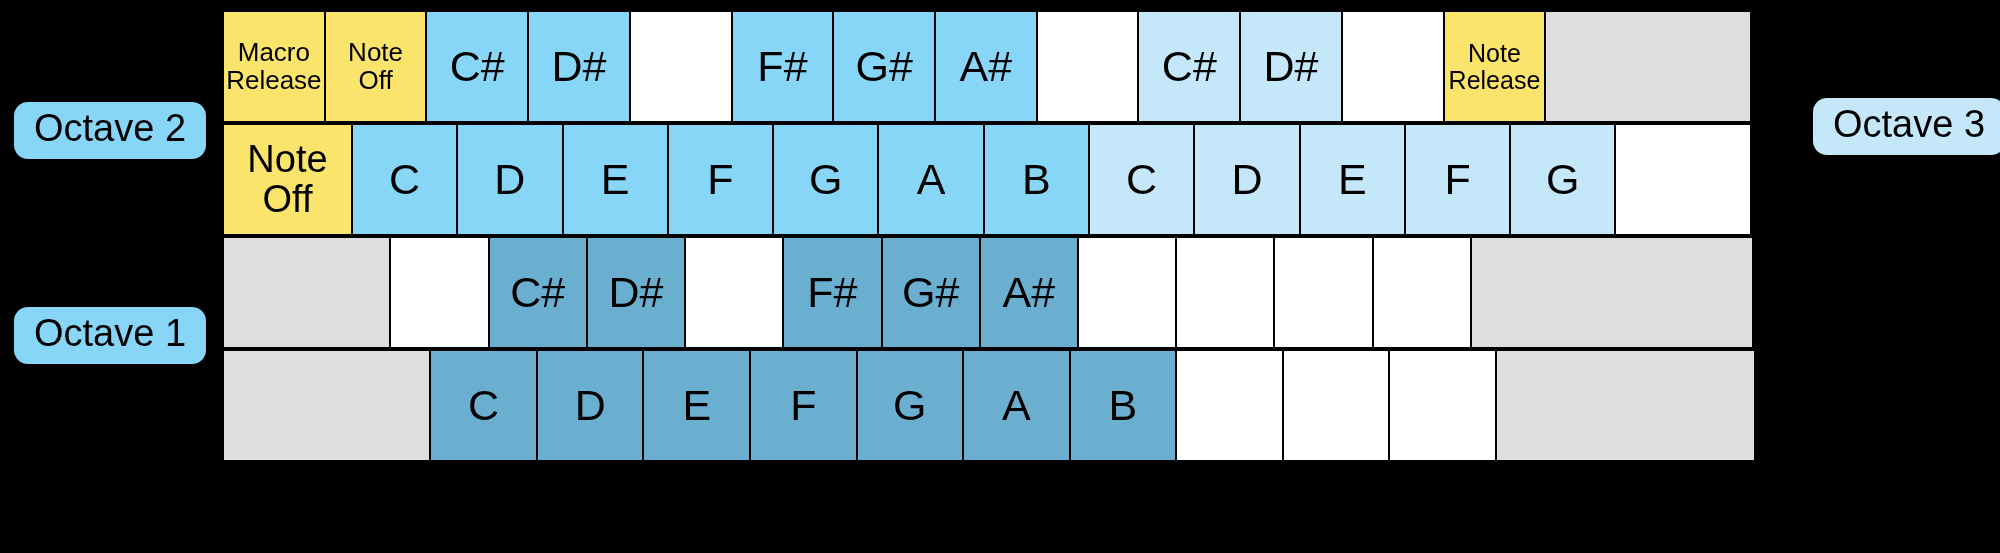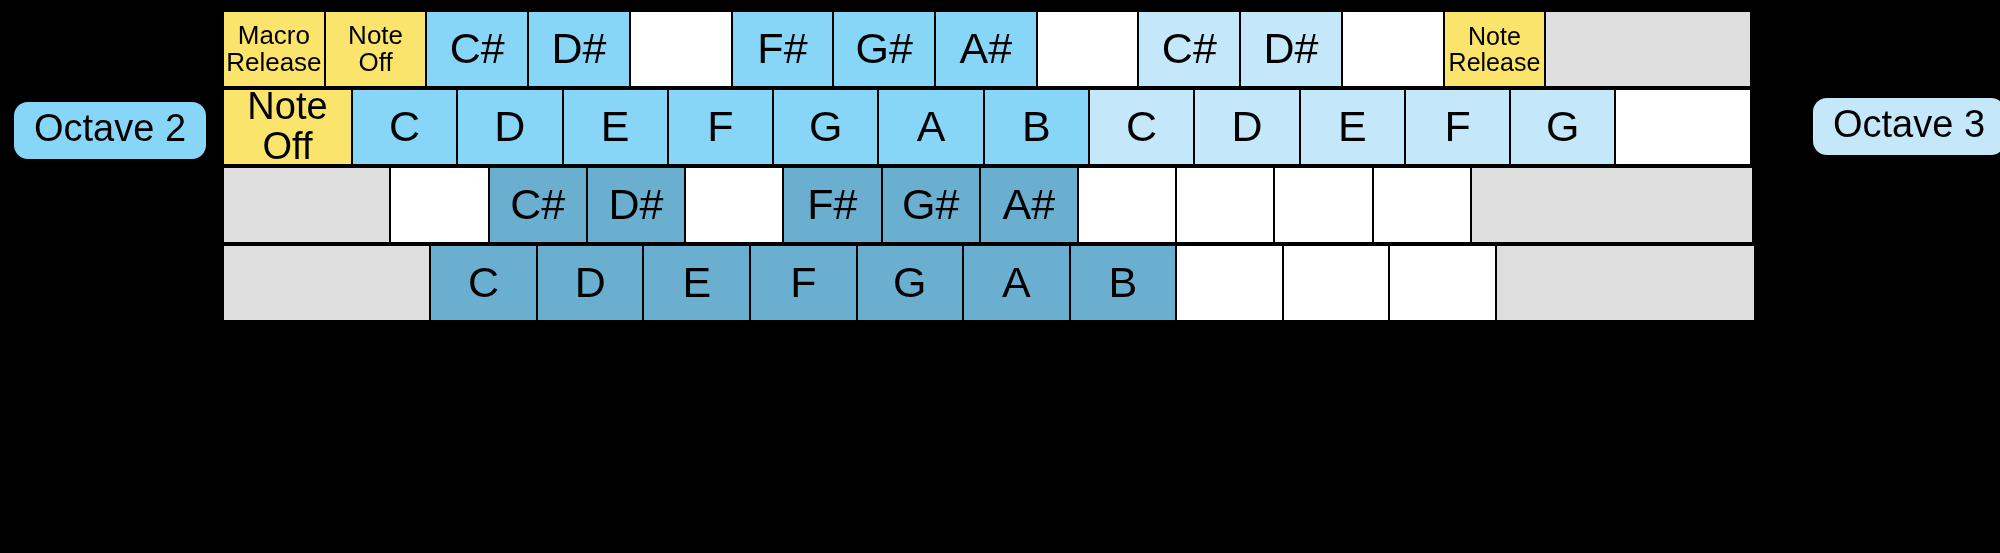"Macro" .kb-row { height: 78px -> 113px }
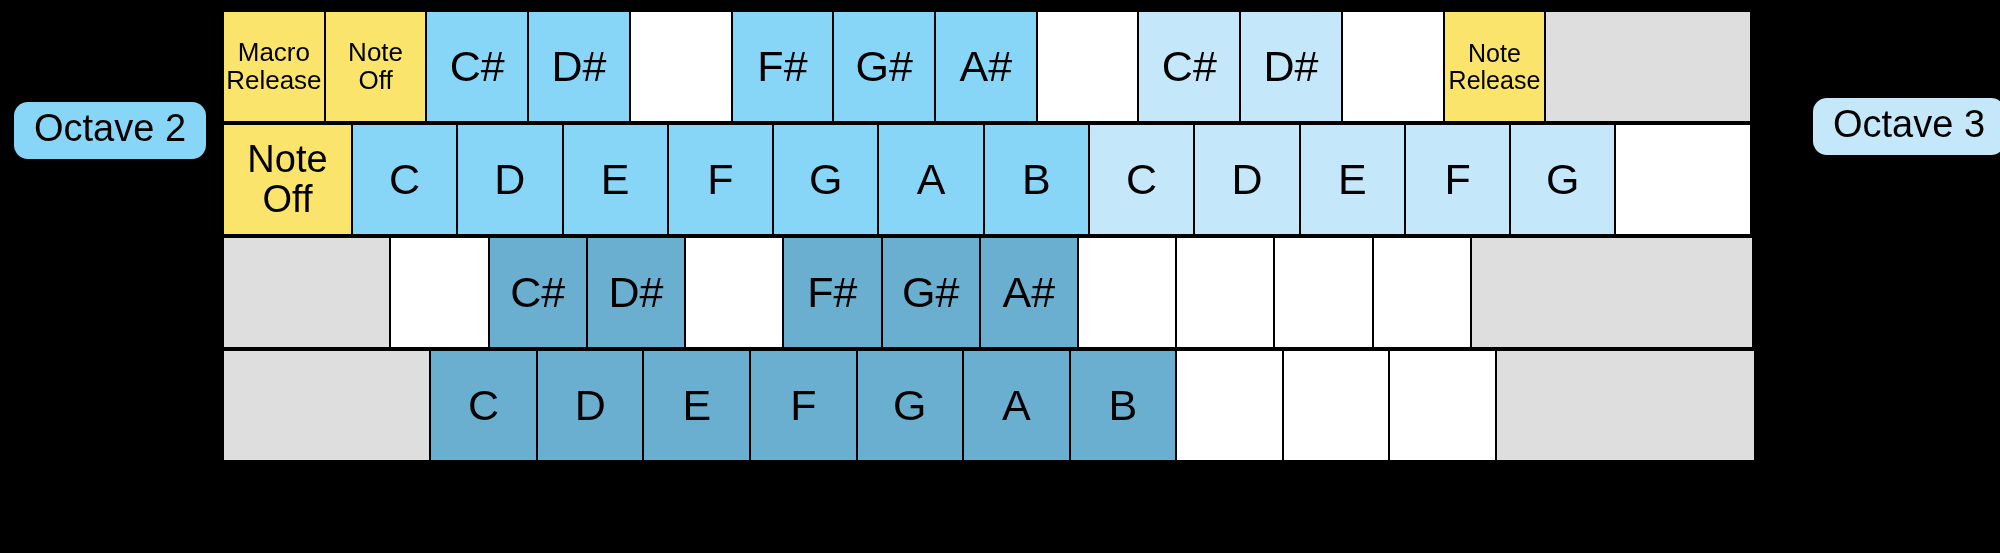"Octave 1" div.octave-badge { html: none -> <div>Octave 1</div> }
